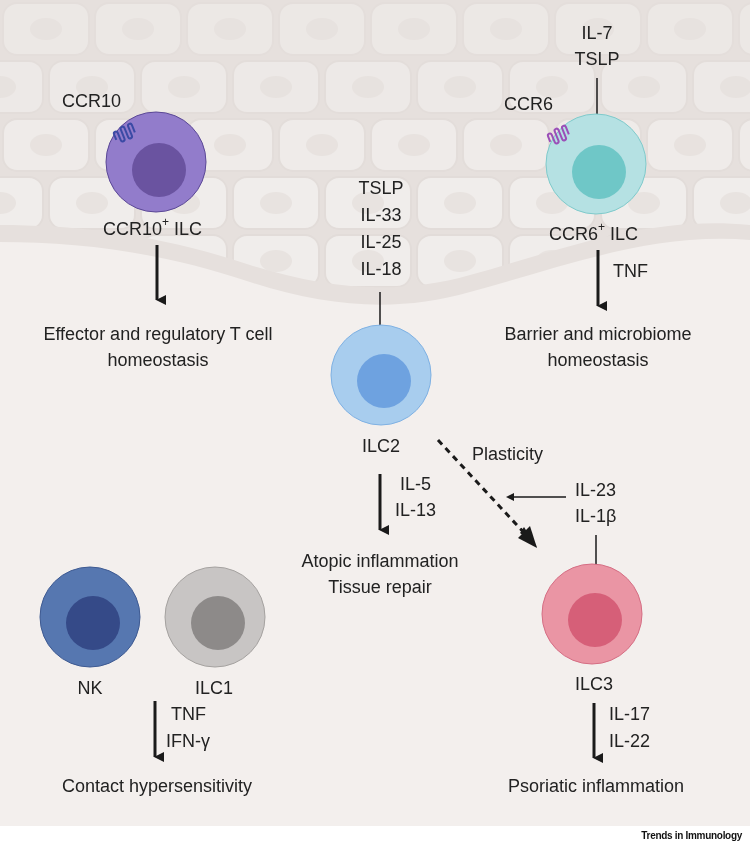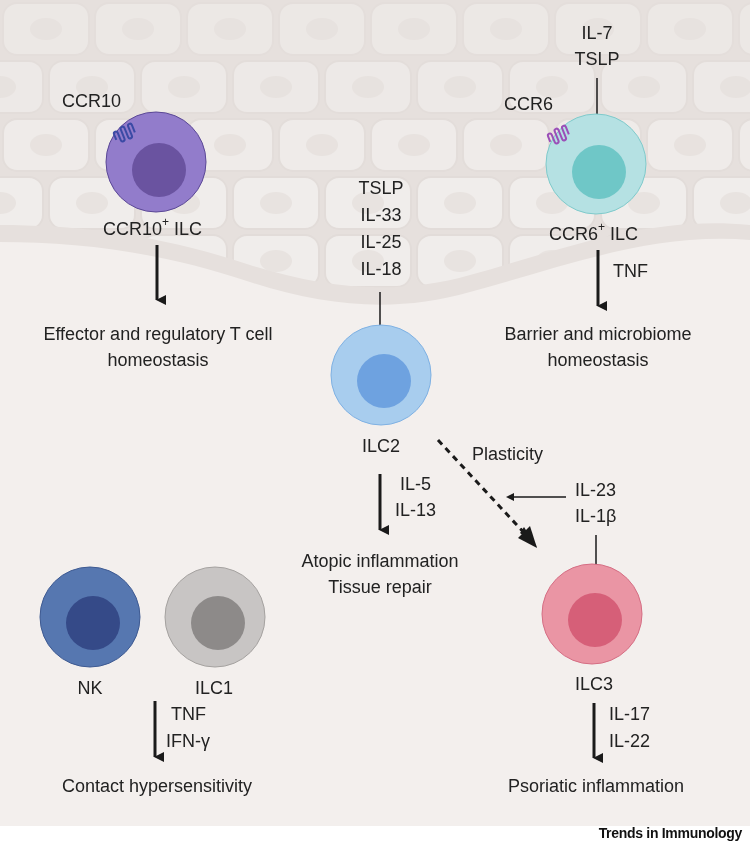"Trends in Immunology" .footer { font-size: 14px -> 10px }
